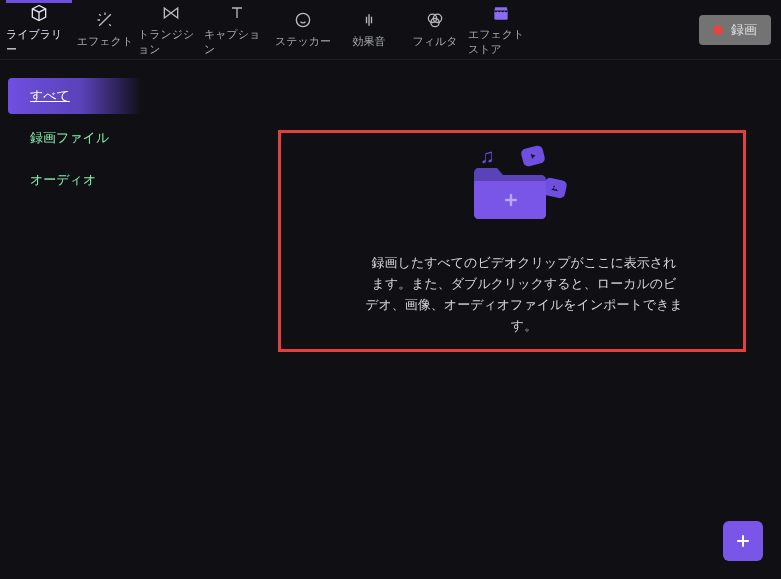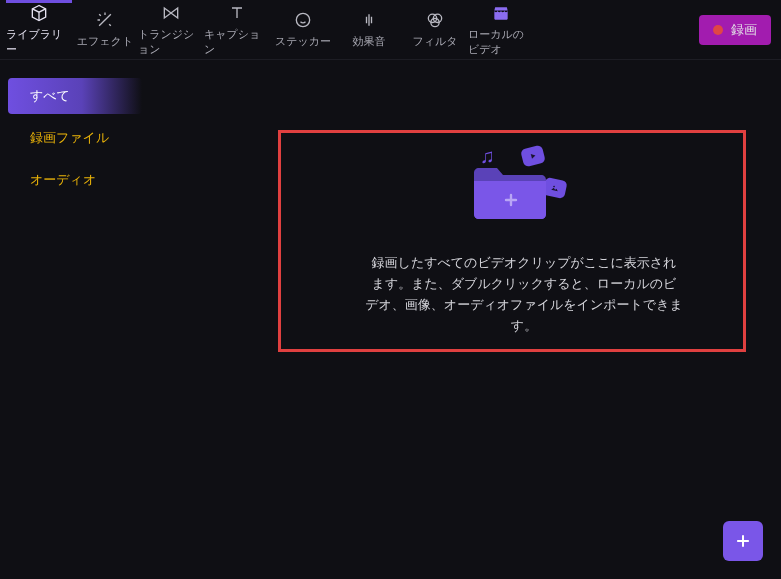"ローカルのビデオ" span { text: ローカルのビデオ -> エフェクトストア }
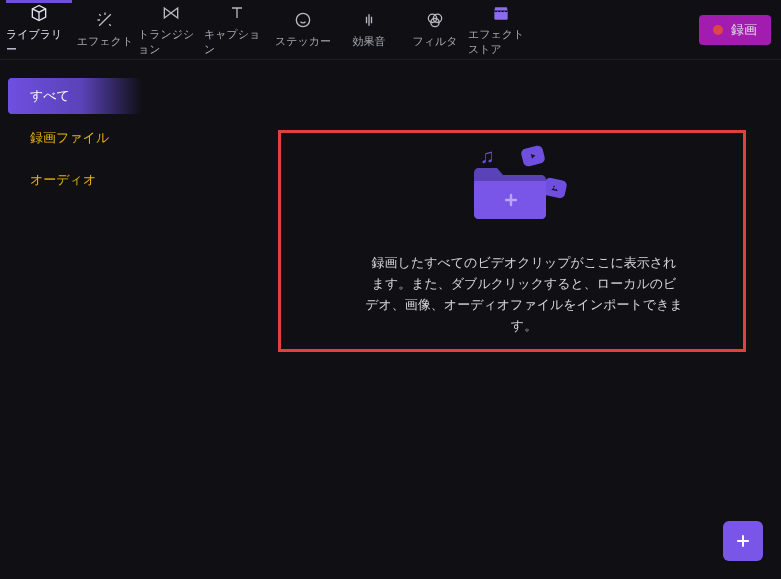"録画" .record-btn { background: #a21caf -> #737373 }
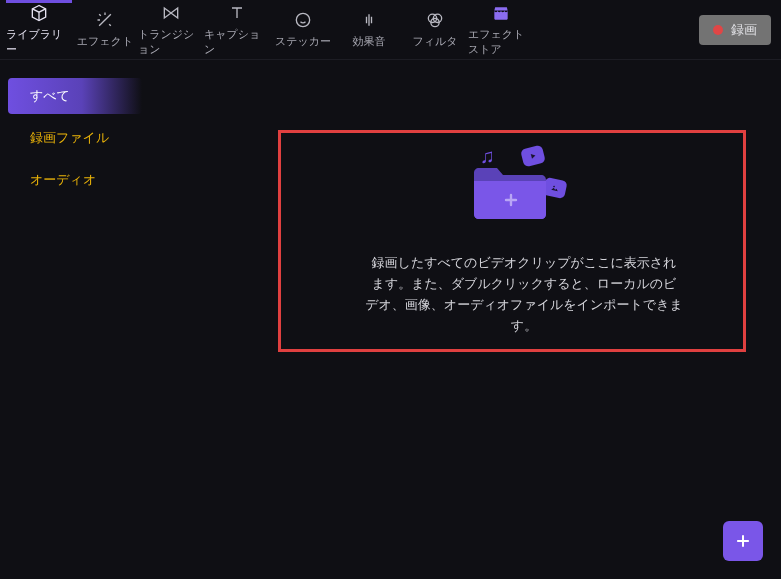"すべて" .side-item.active { text-decoration: none -> underline }
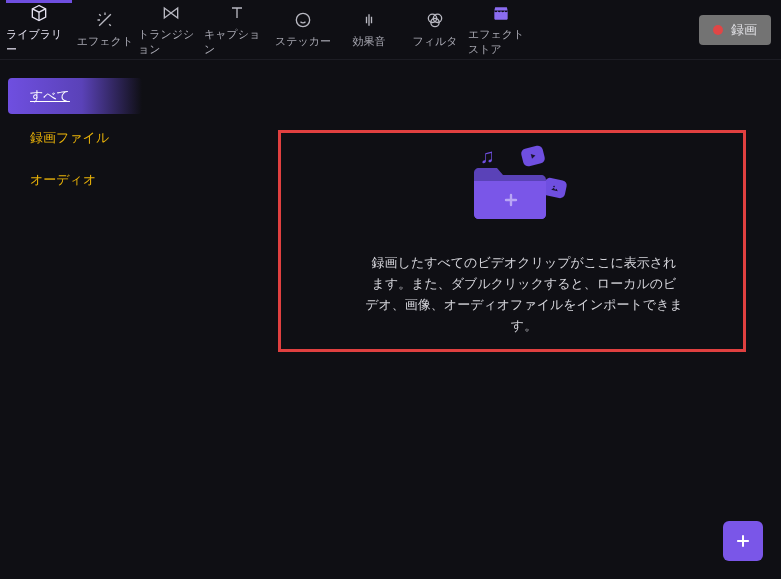"録画ファイル" .side-item { color: #eab308 -> #86efac }
